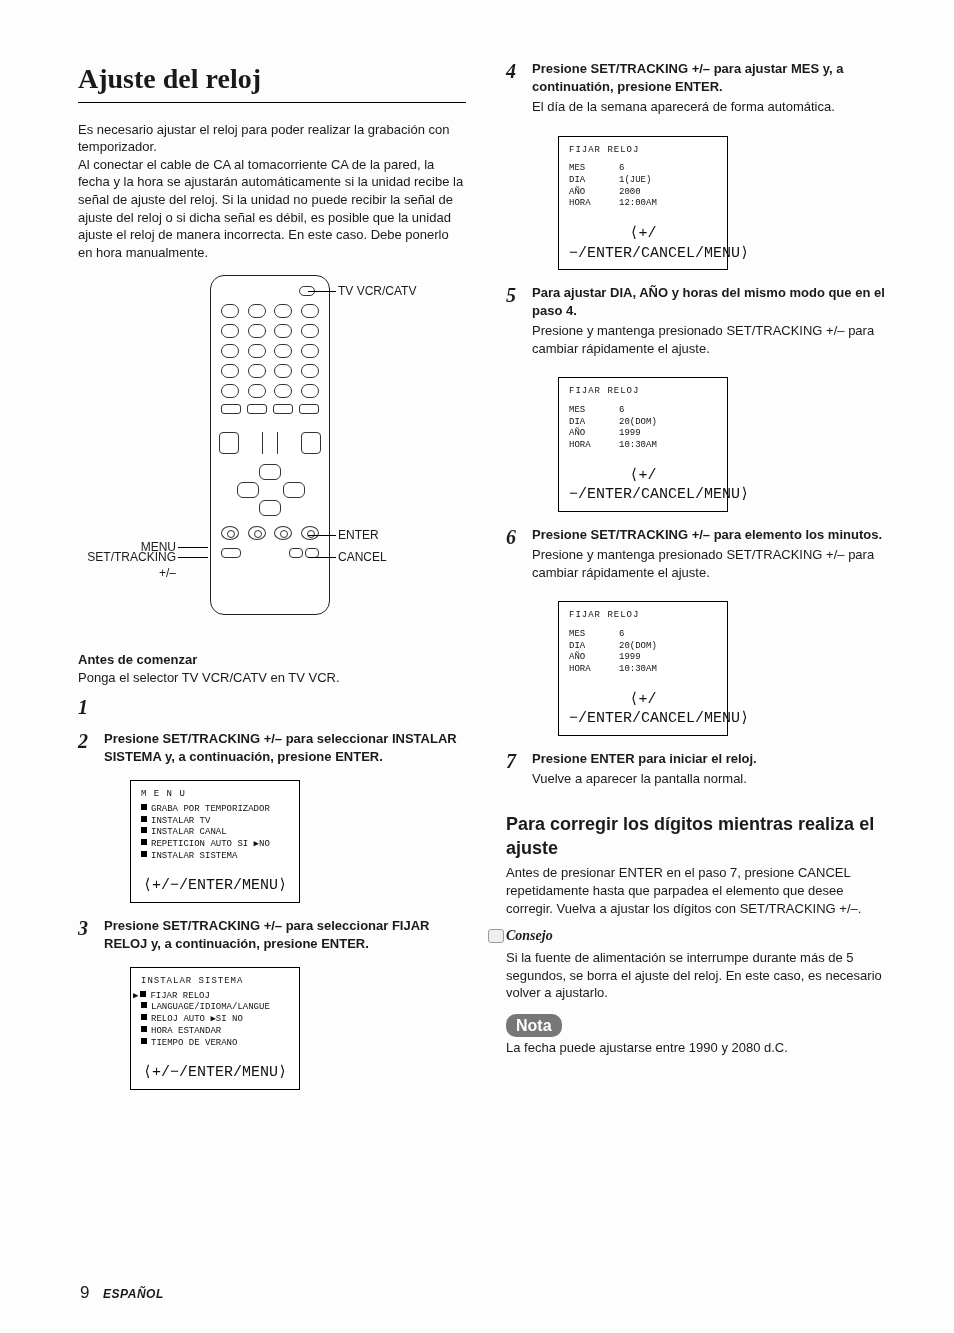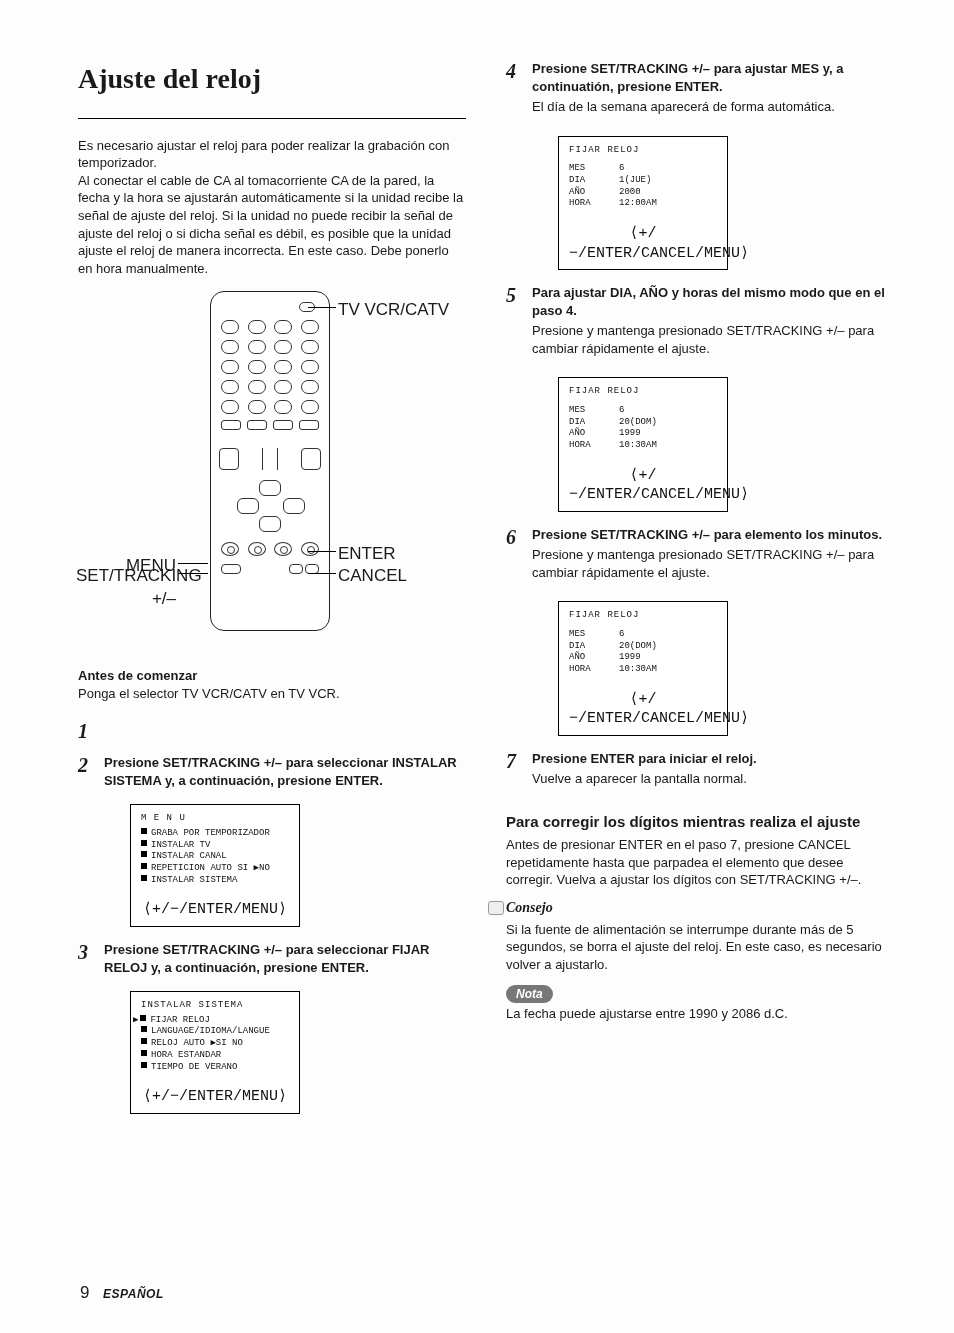"Ajuste del reloj" h1 { padding-bottom: 20px -> 4px }
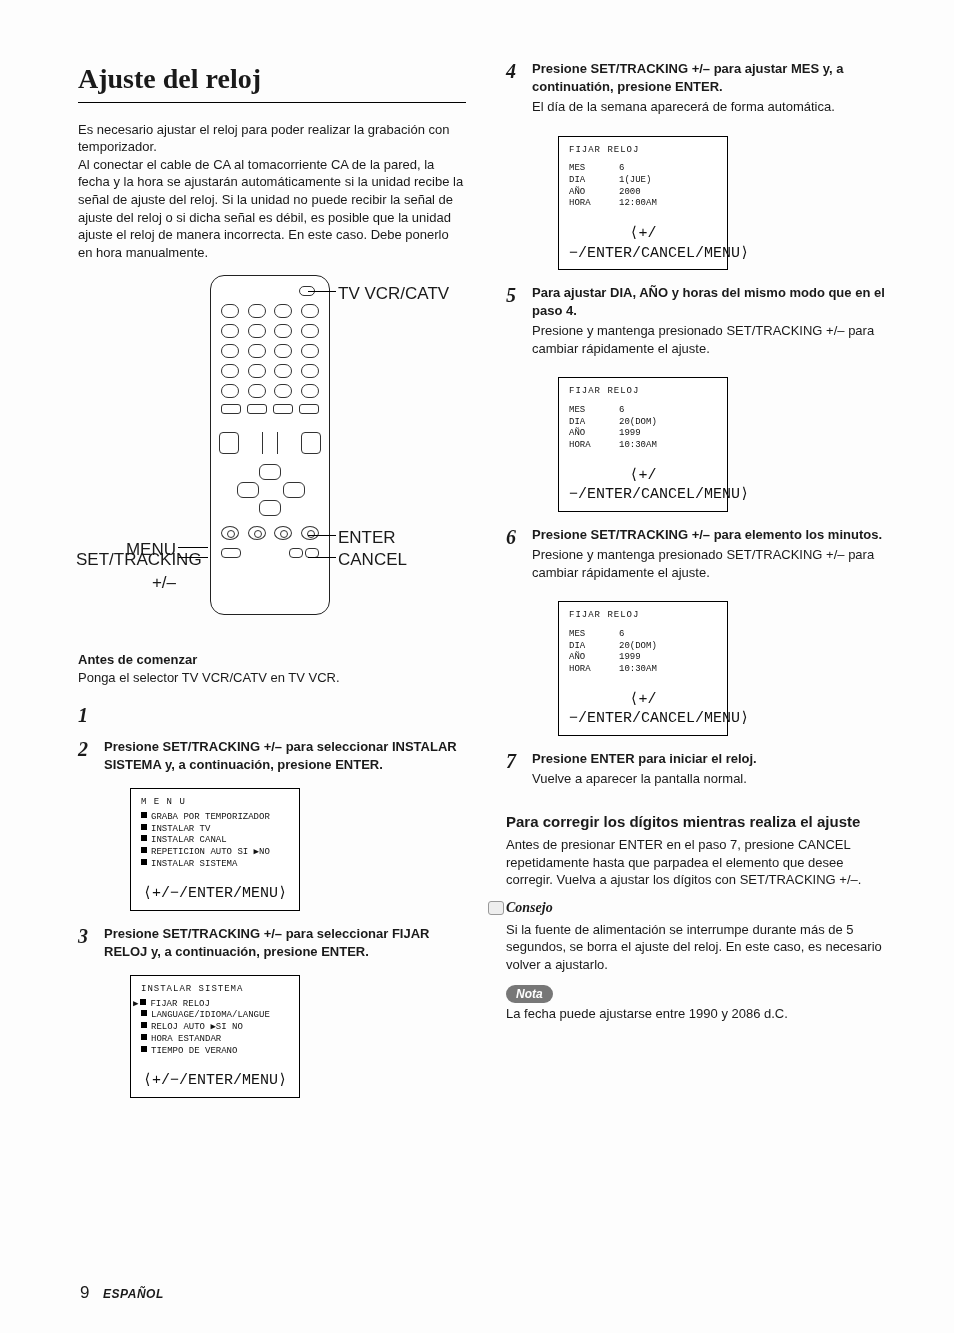"TV VCR/CATV" .callout { font-size: 17px -> 12px }
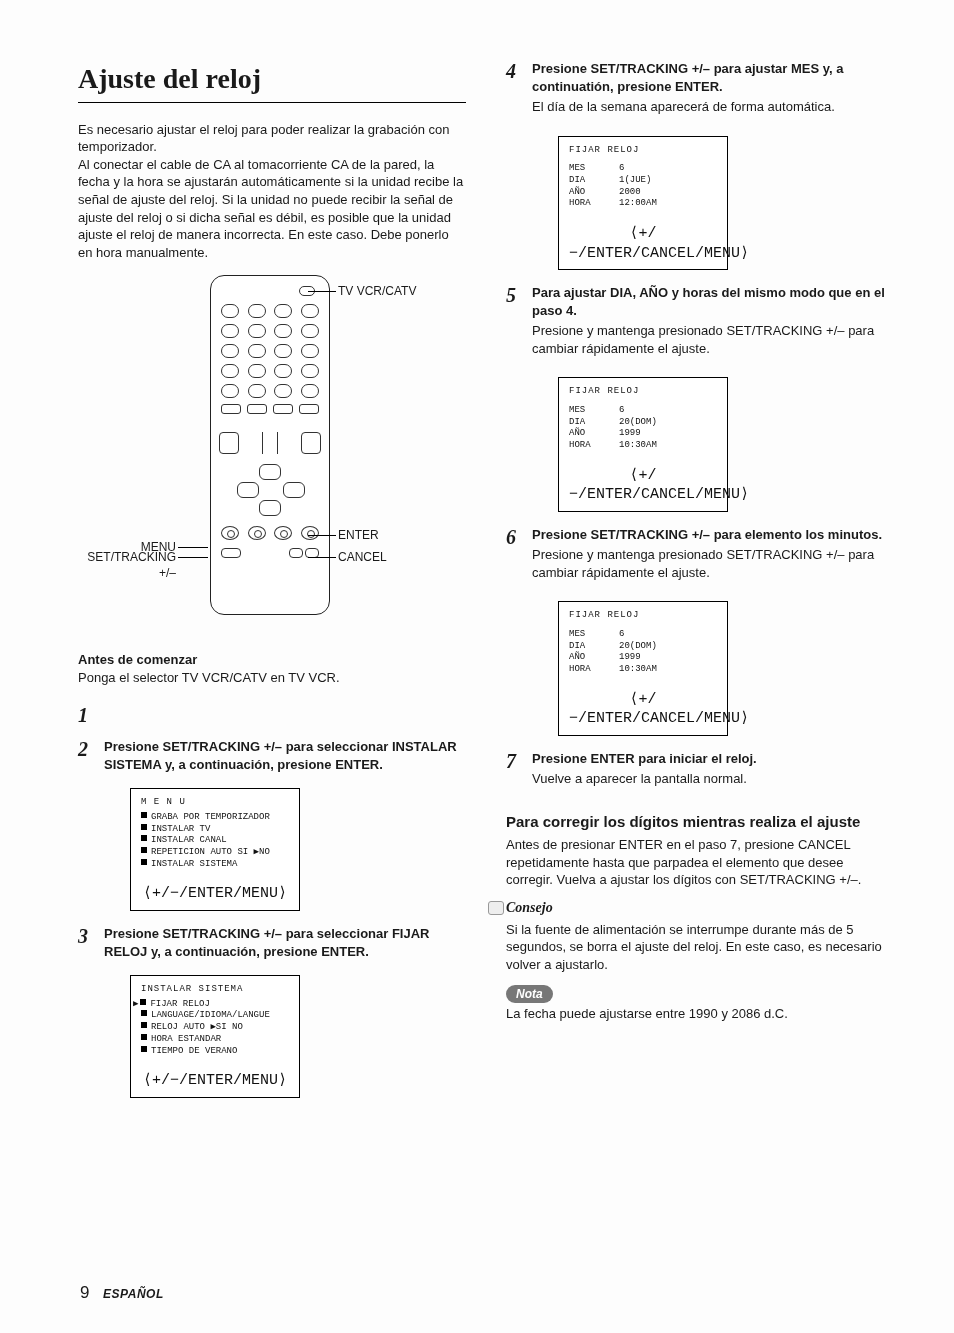"Antes de comenzar" .before-begin { margin-bottom: 18px -> 10px }
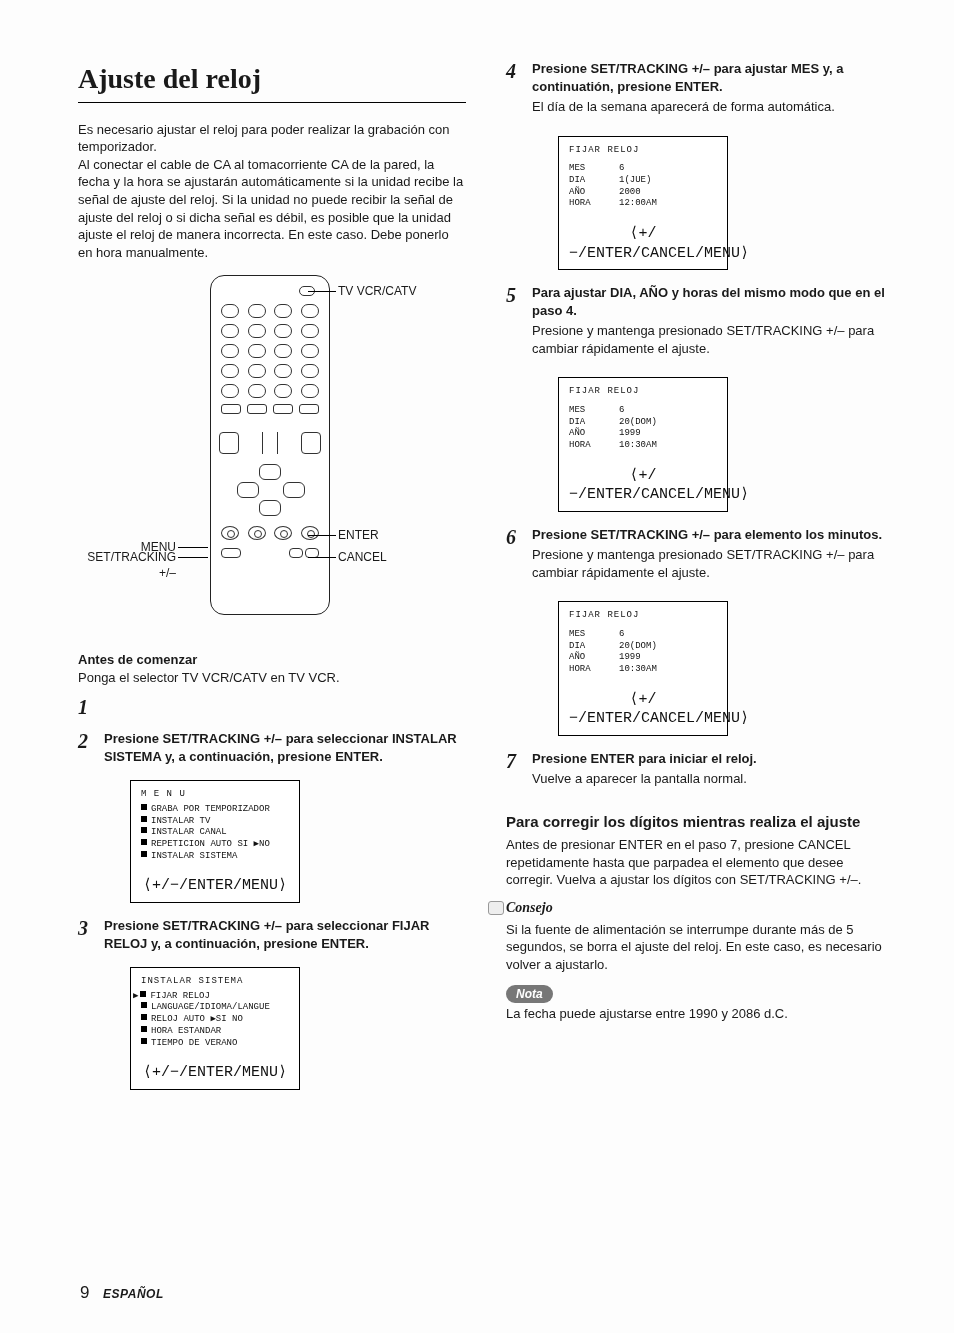"Para corregir los dígitos mientras" .sect-head { font-size: 15px -> 18px }
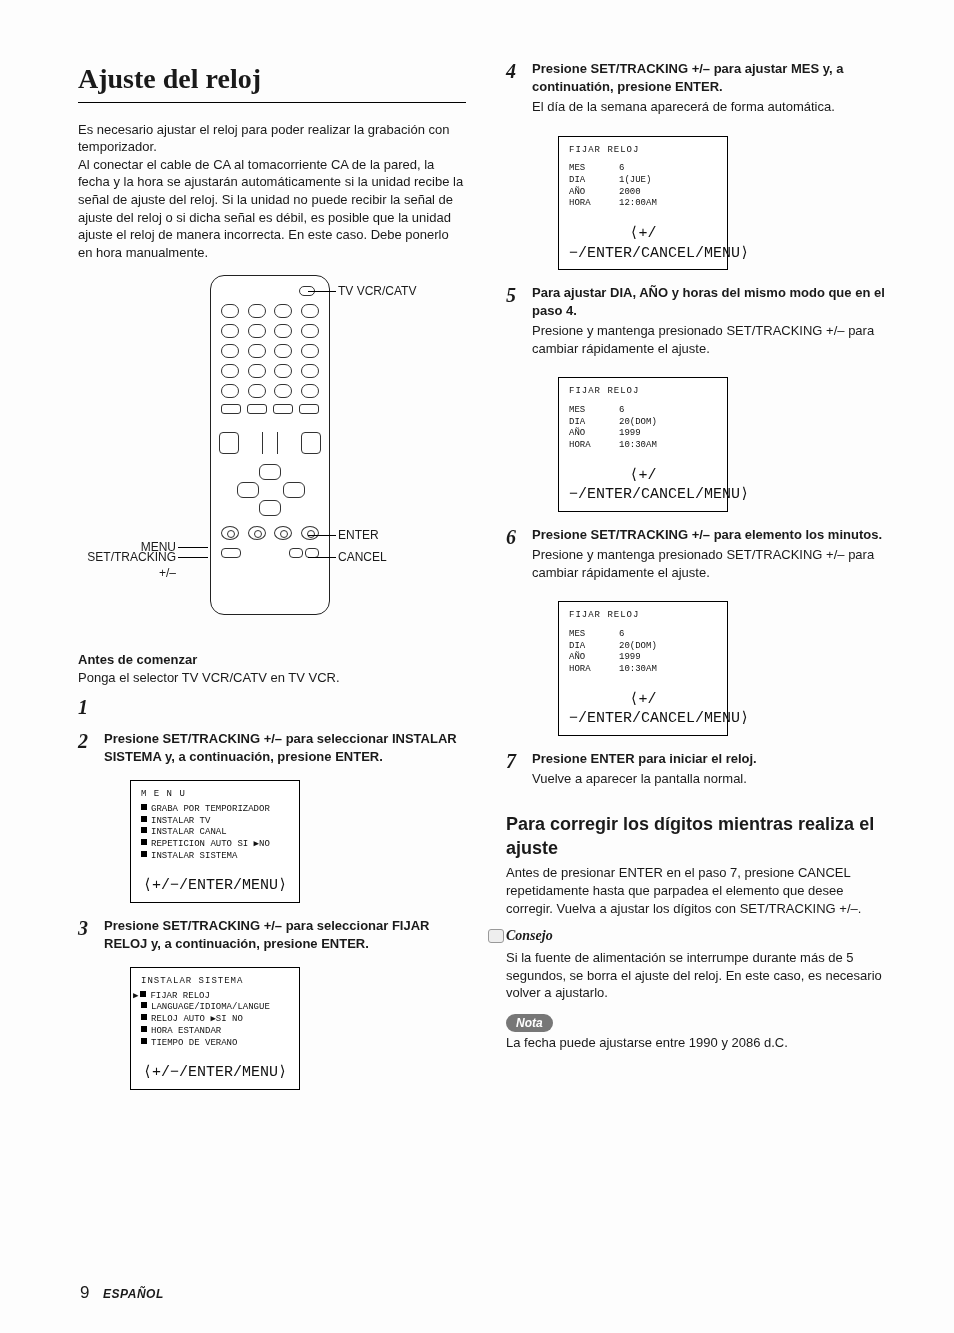"Nota" .nota { font-size: 12px -> 16px; font-style: italic -> none }
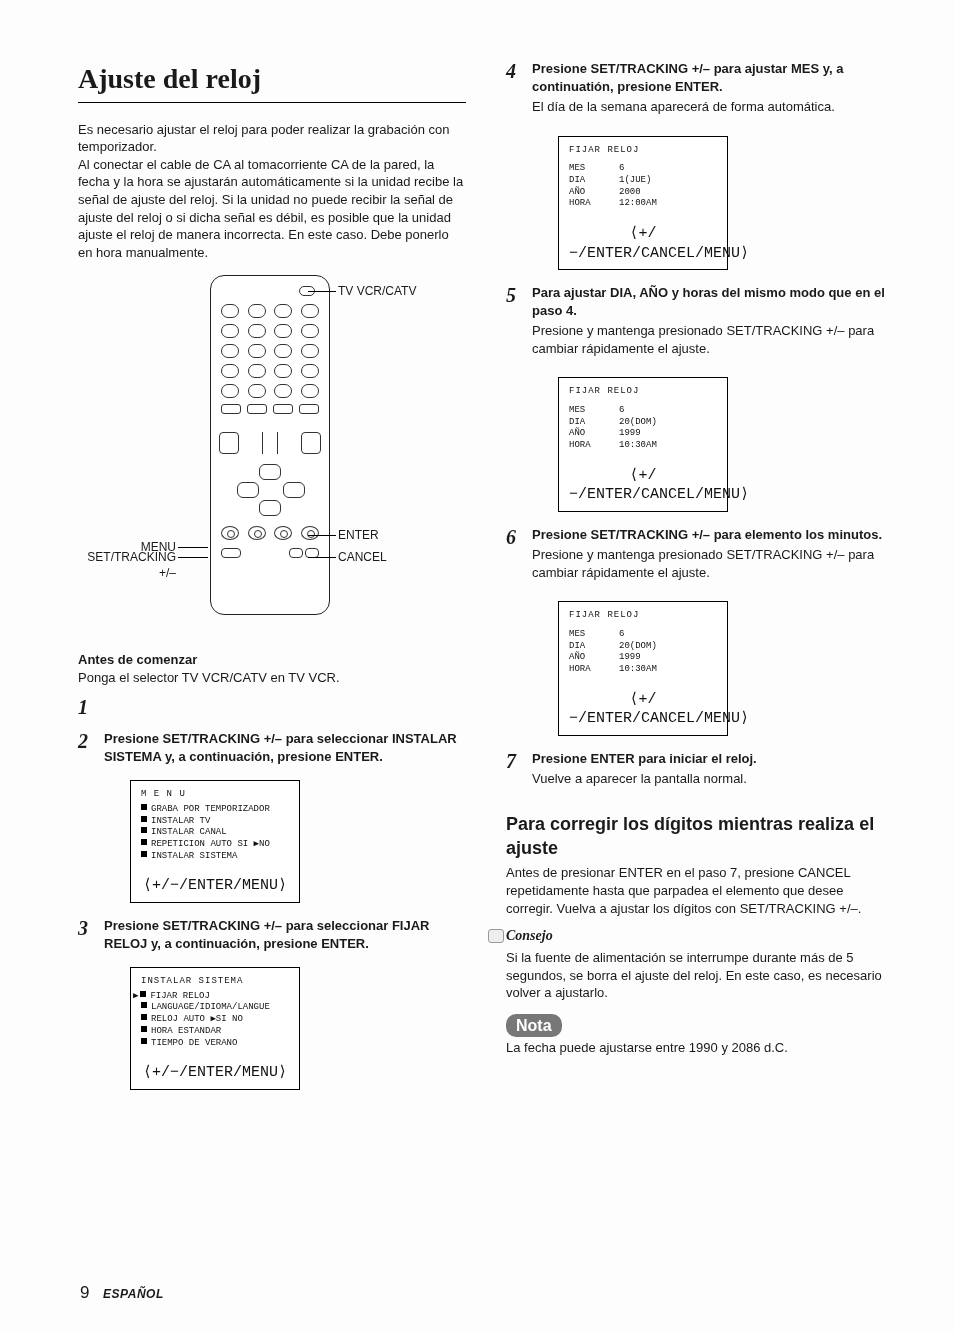"La fecha puede ajustarse entre" p { text: 2086 -> 2080 }
